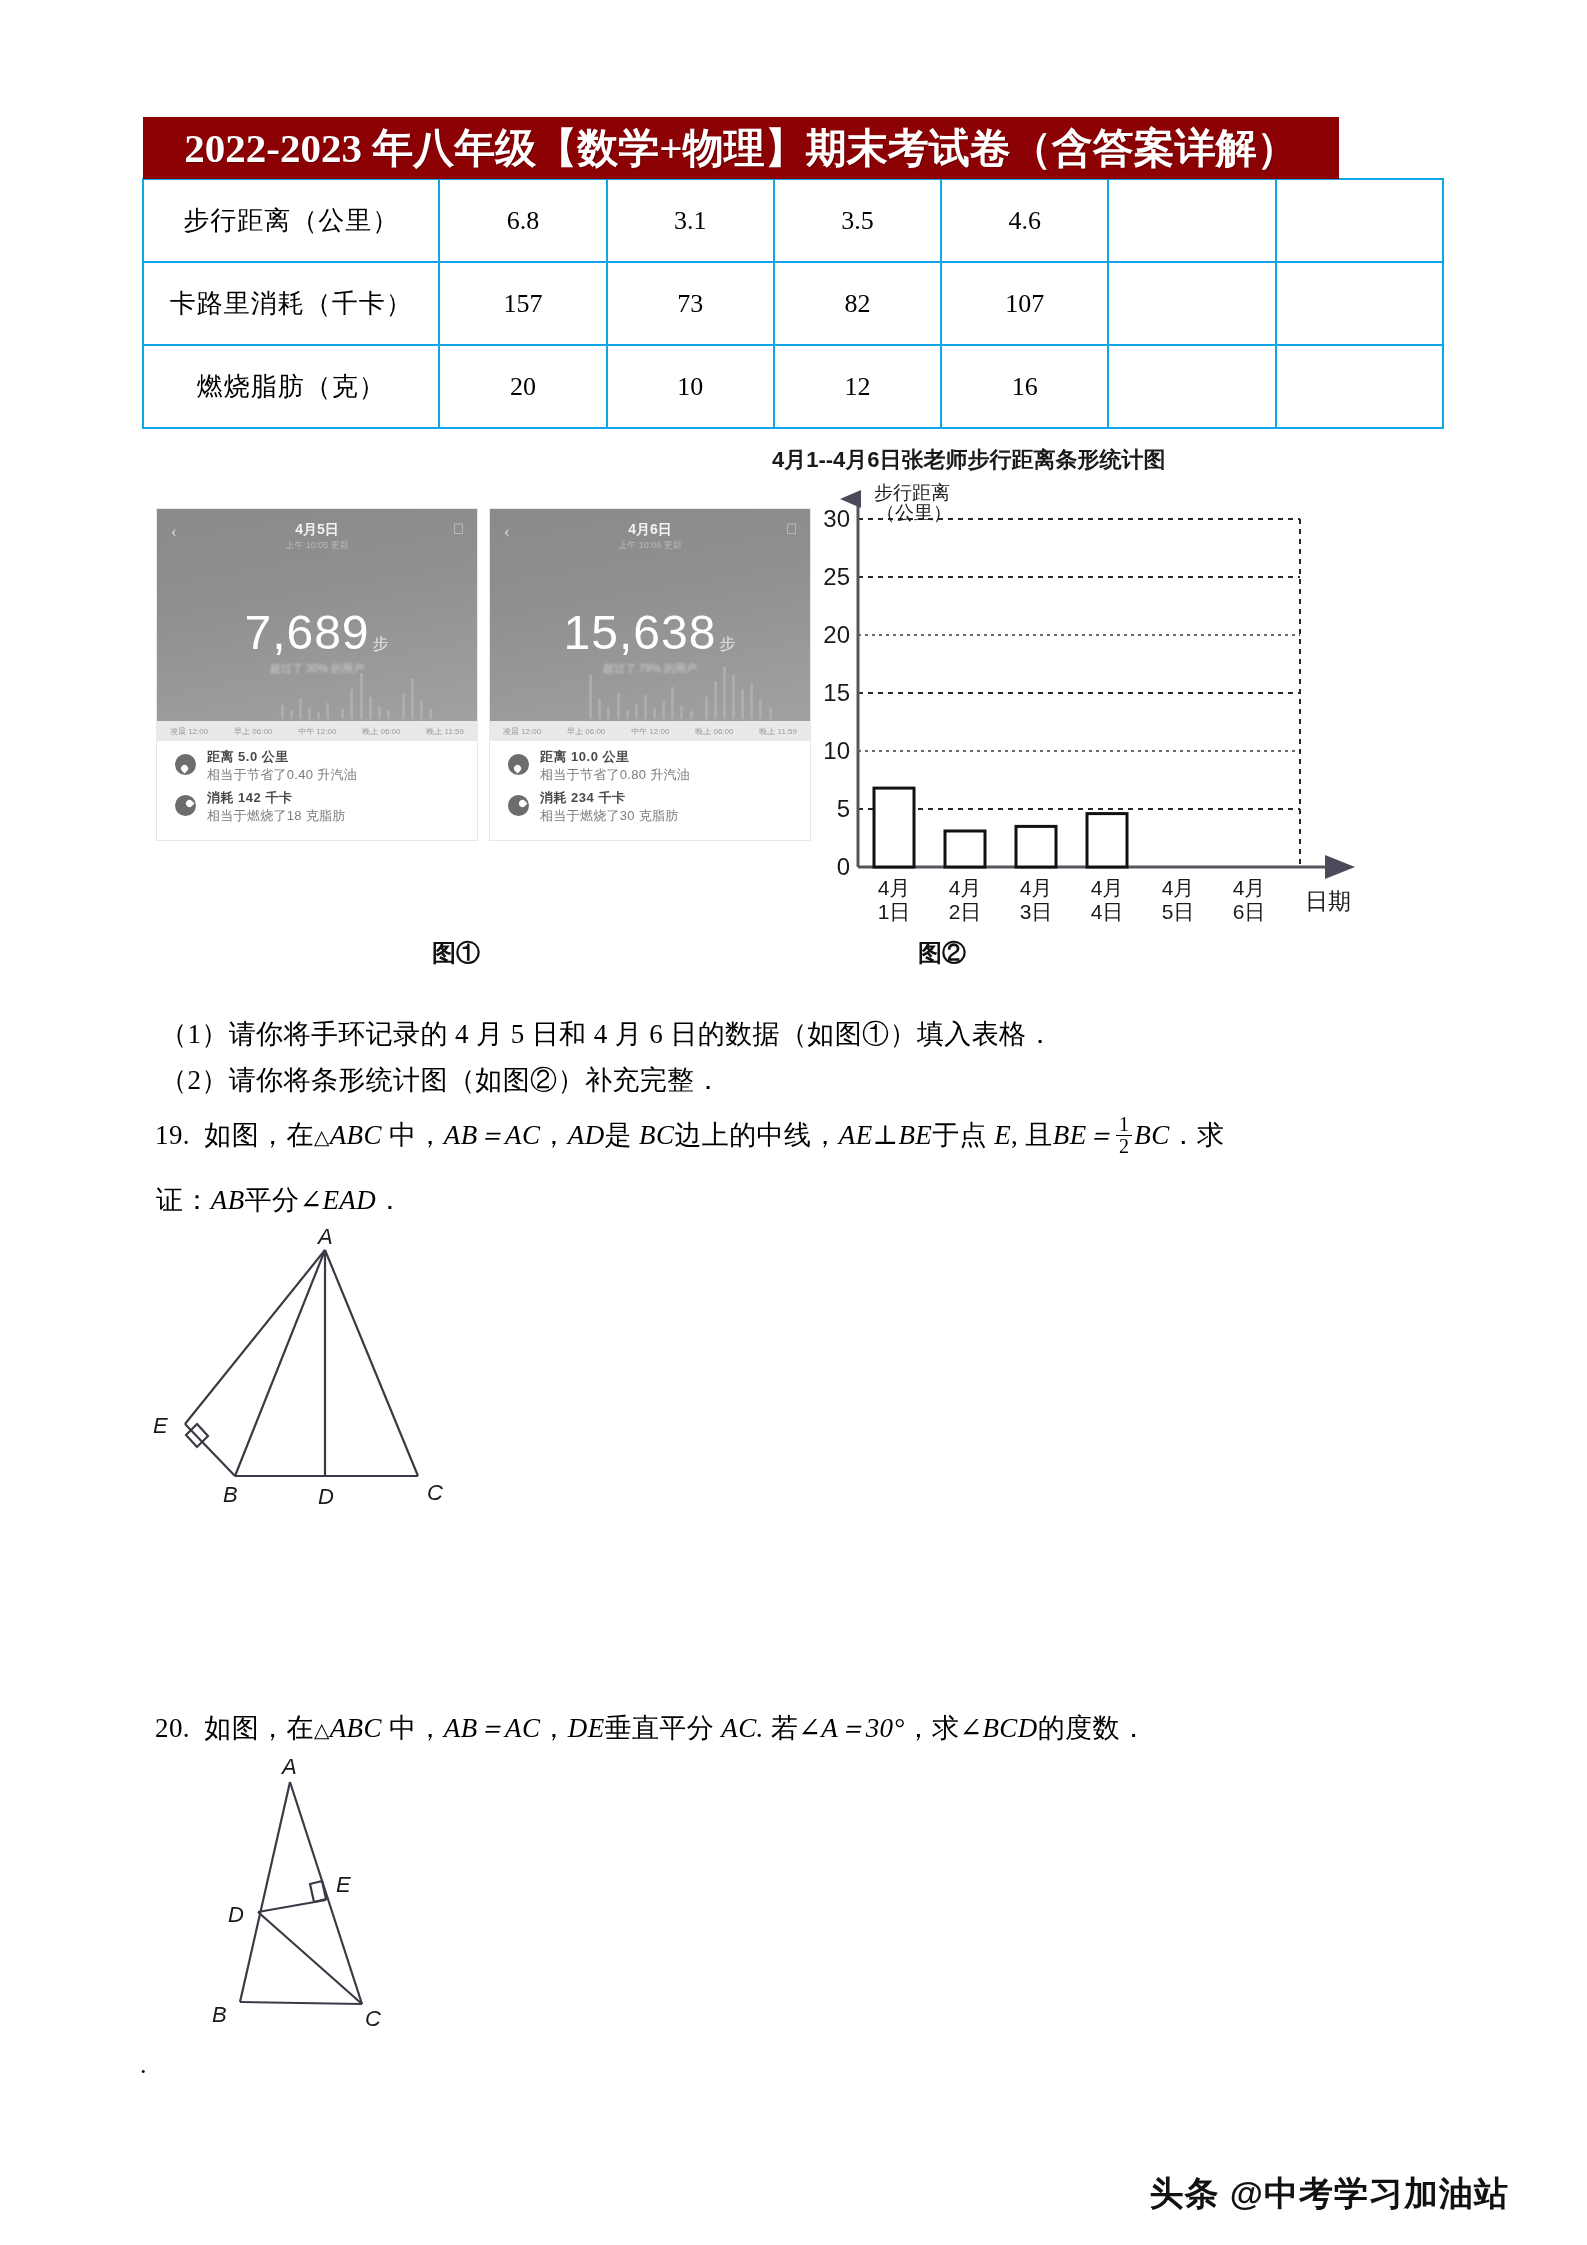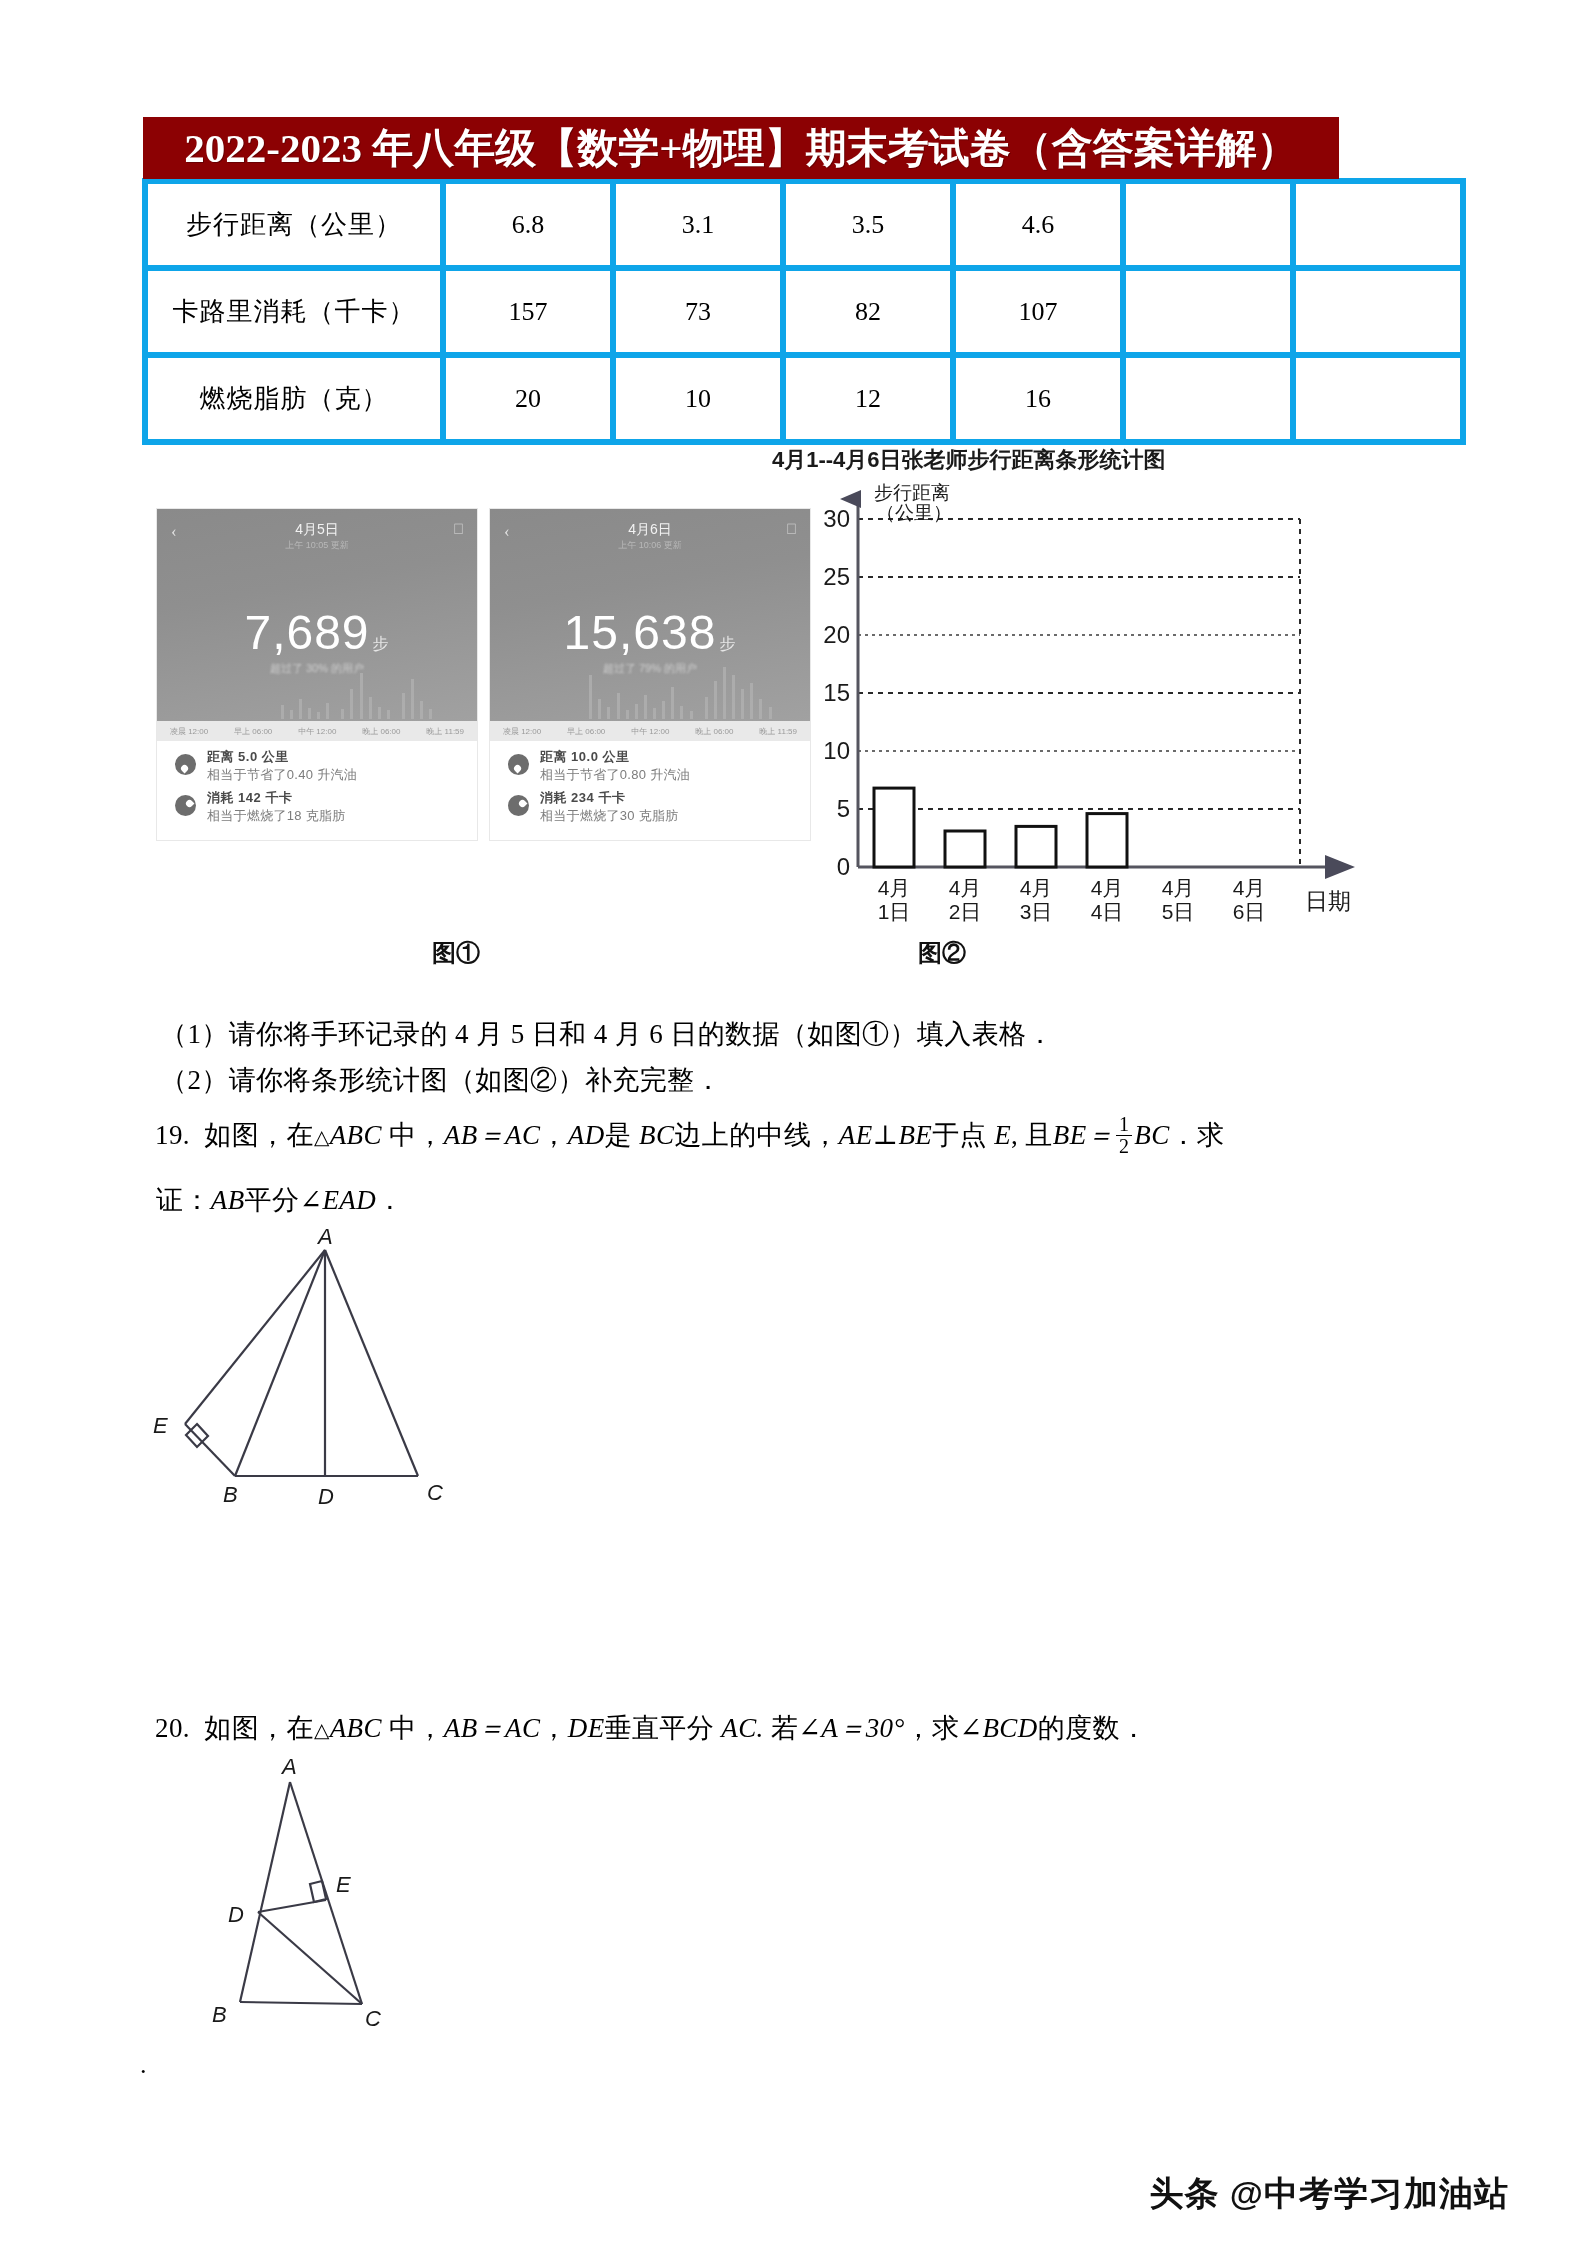"步行距离（公里）" .data-table td { border: 6px solid #0ea5e9 -> 2px solid #0ea5e9 }
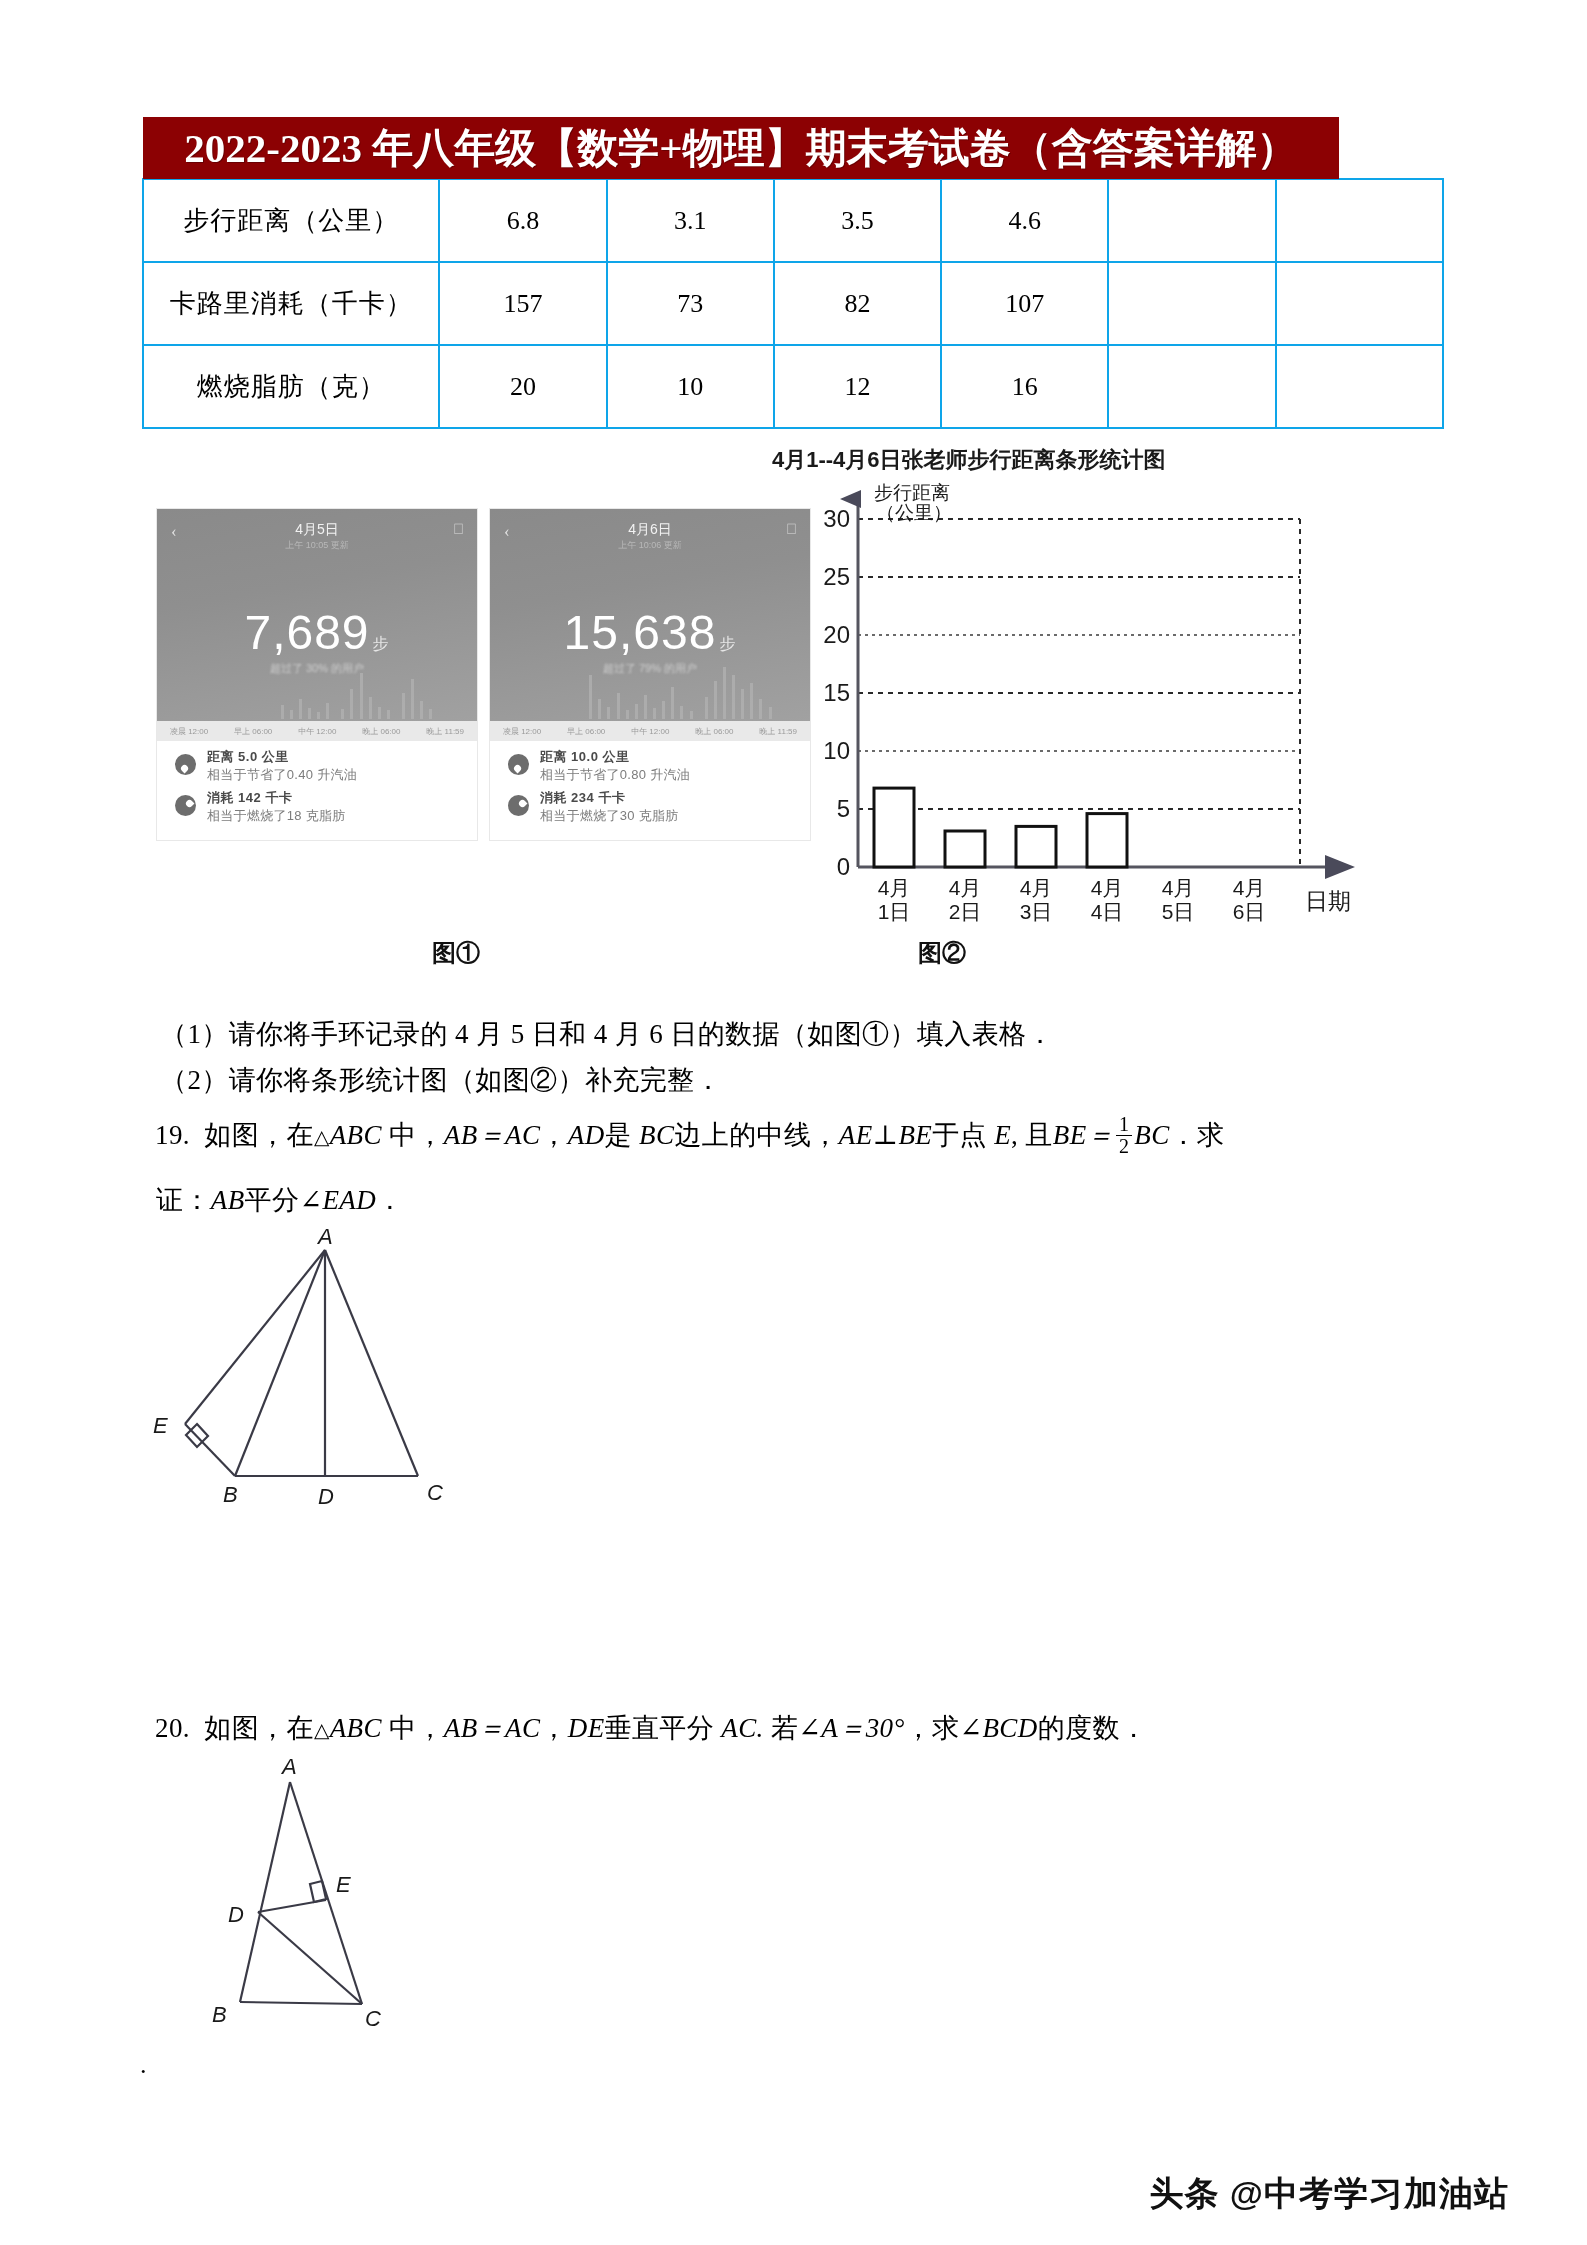"4月5日" .ph-date { font-weight: normal -> bold }
